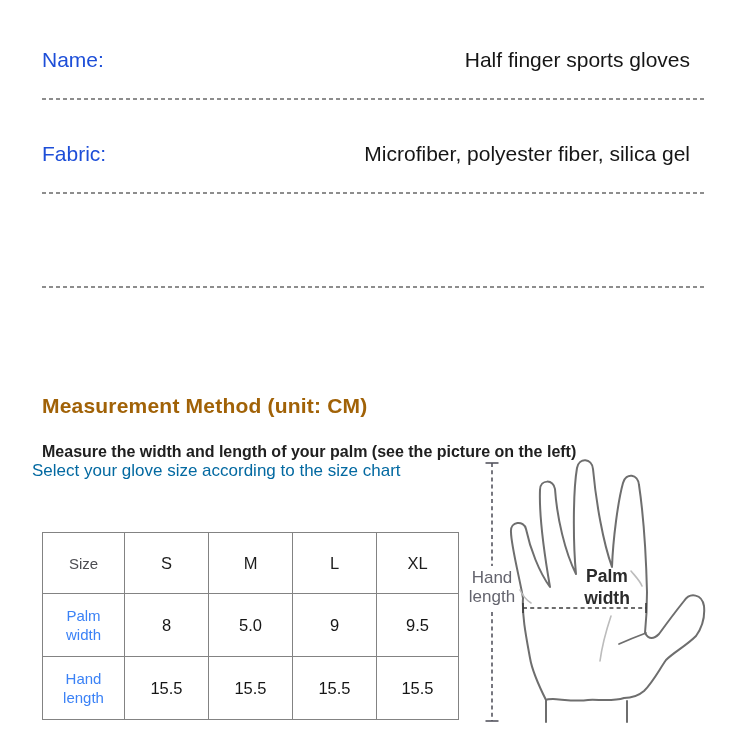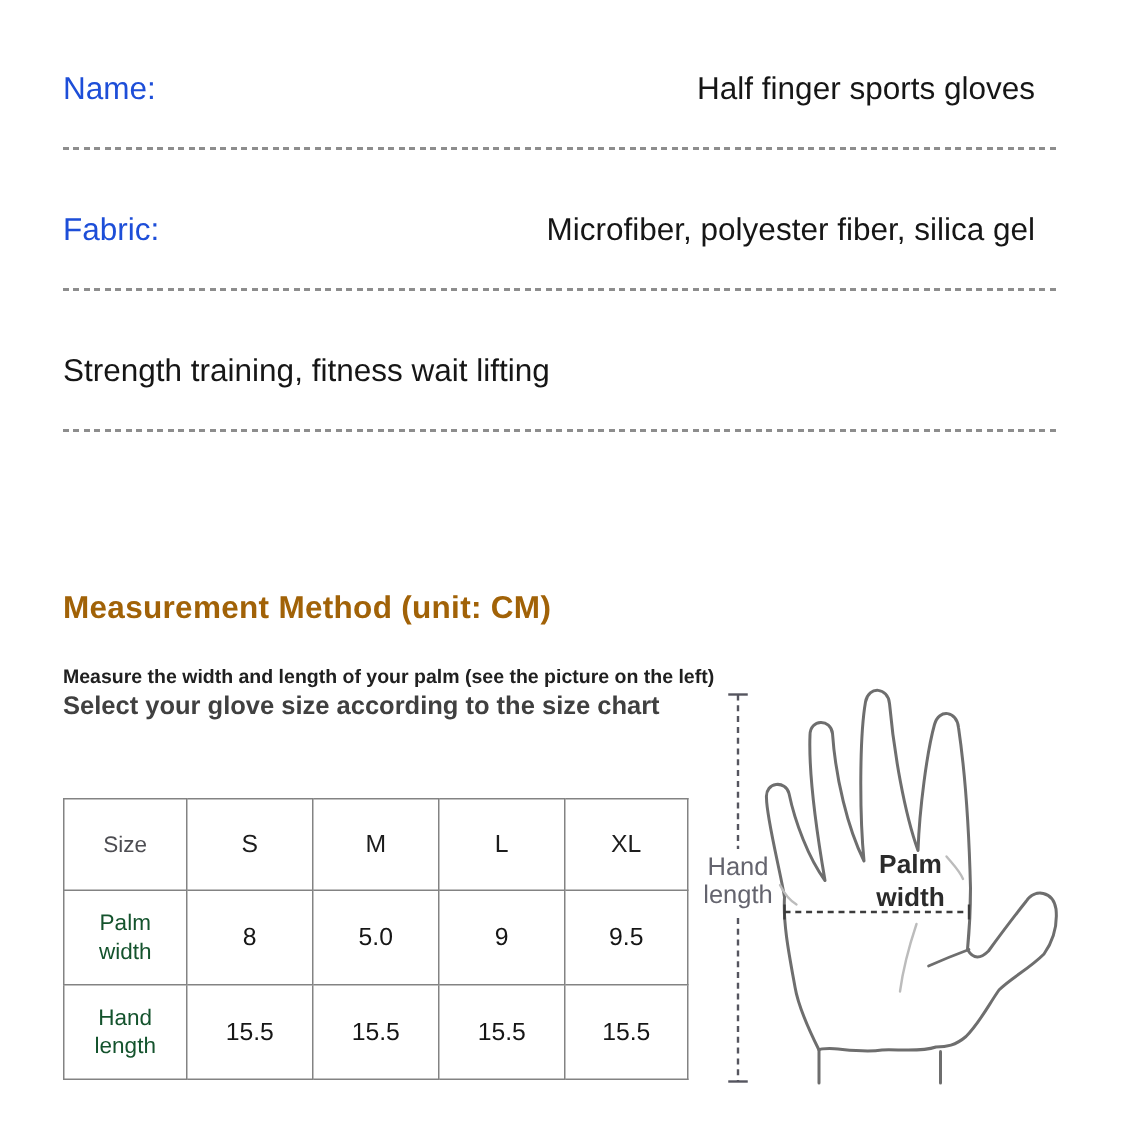"Strength training, fitness wait lifting" span.spec-value { html: <span>Strength training, fitness wait lifting</span> -> none }
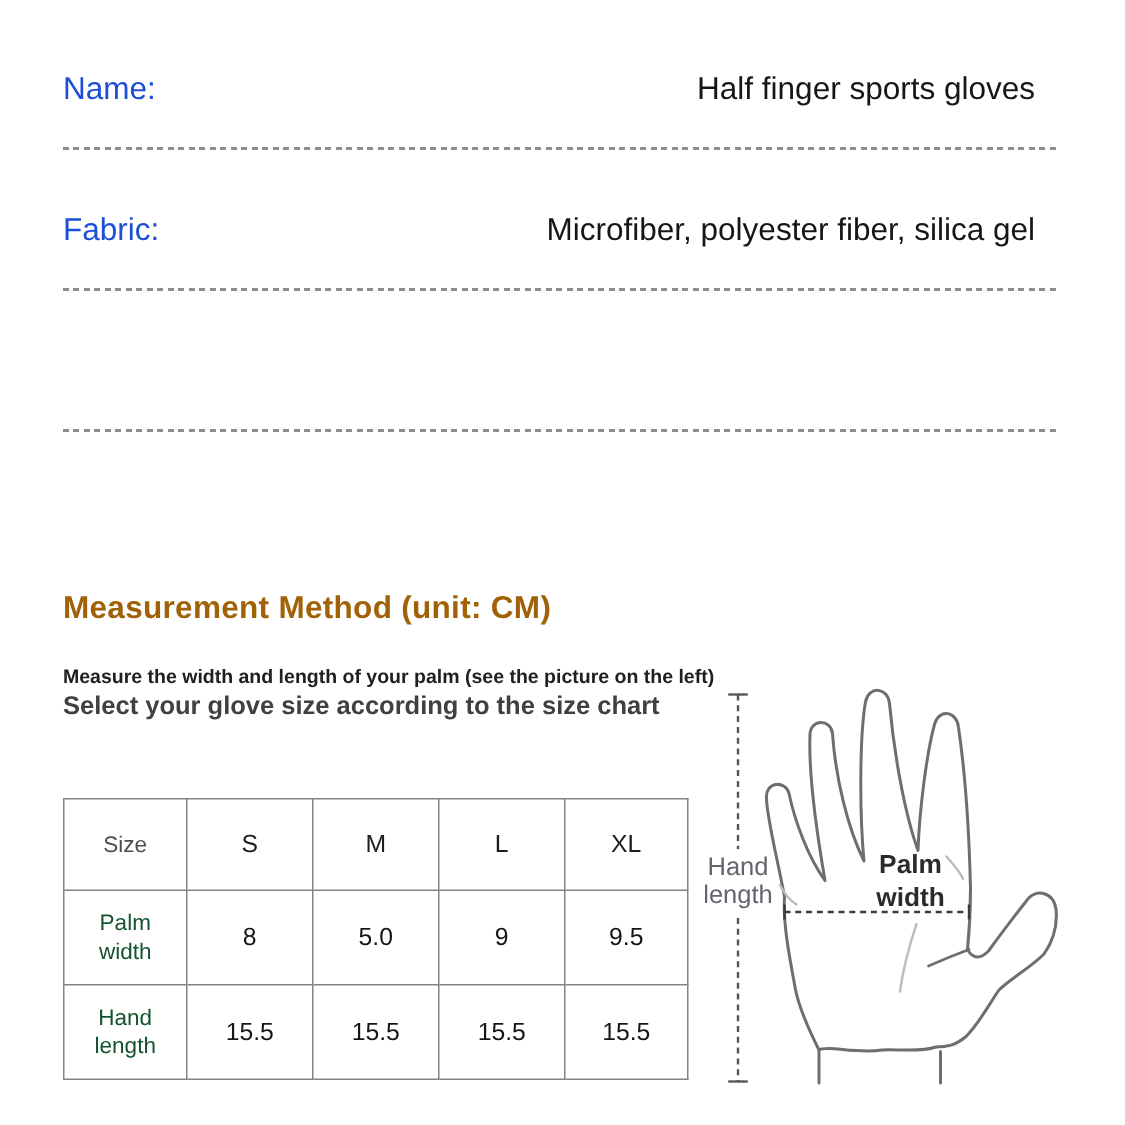"Measure the width and length" .note-small { font-size: 13px -> 16px }
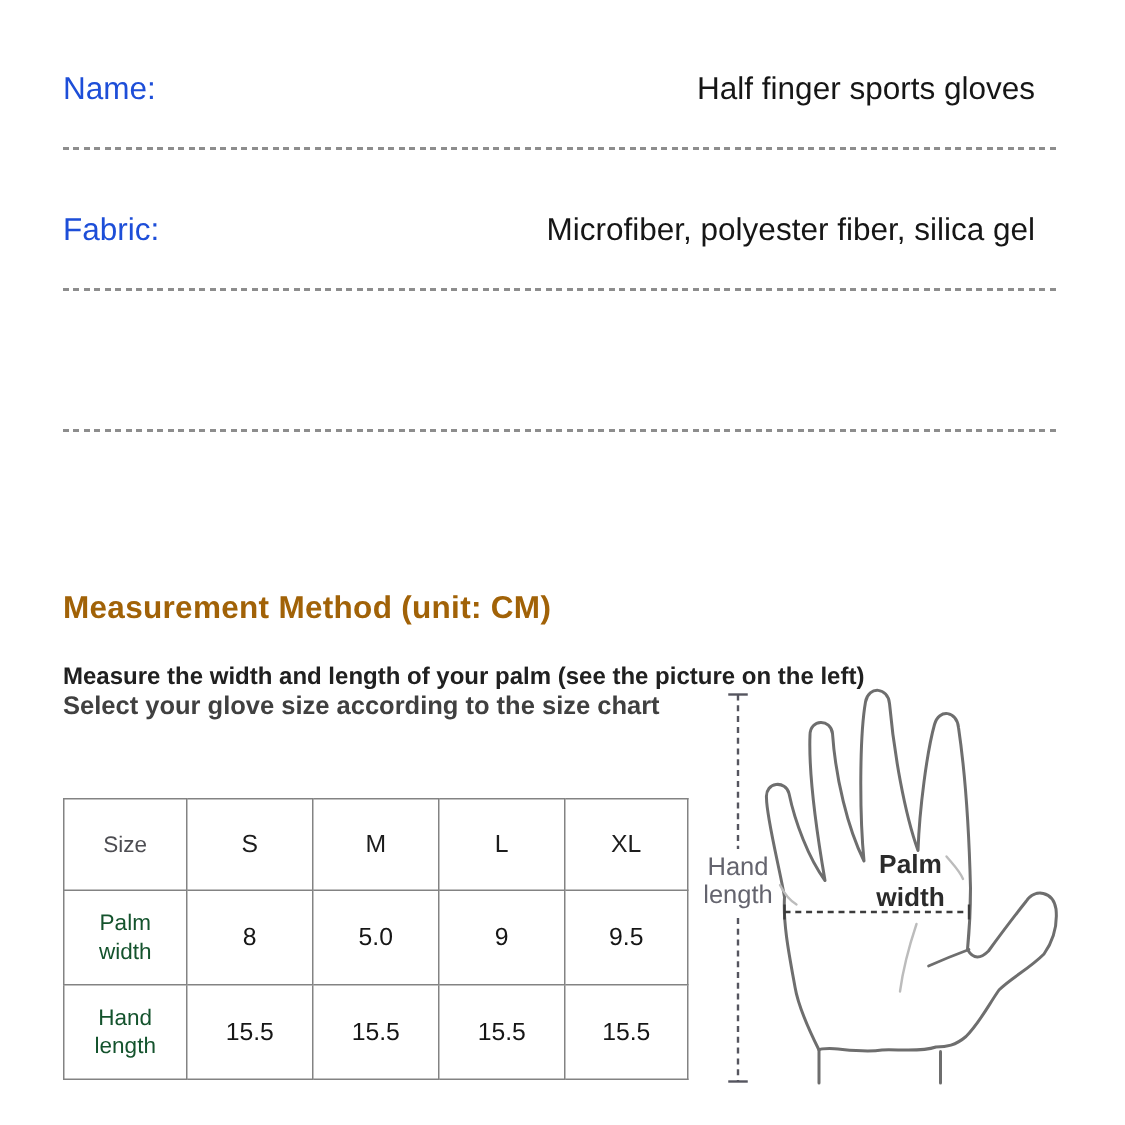"Select your glove size according" .note-large { color: #404040 -> #0369a1; font-weight: 700 -> 400; left: 42px -> 32px }
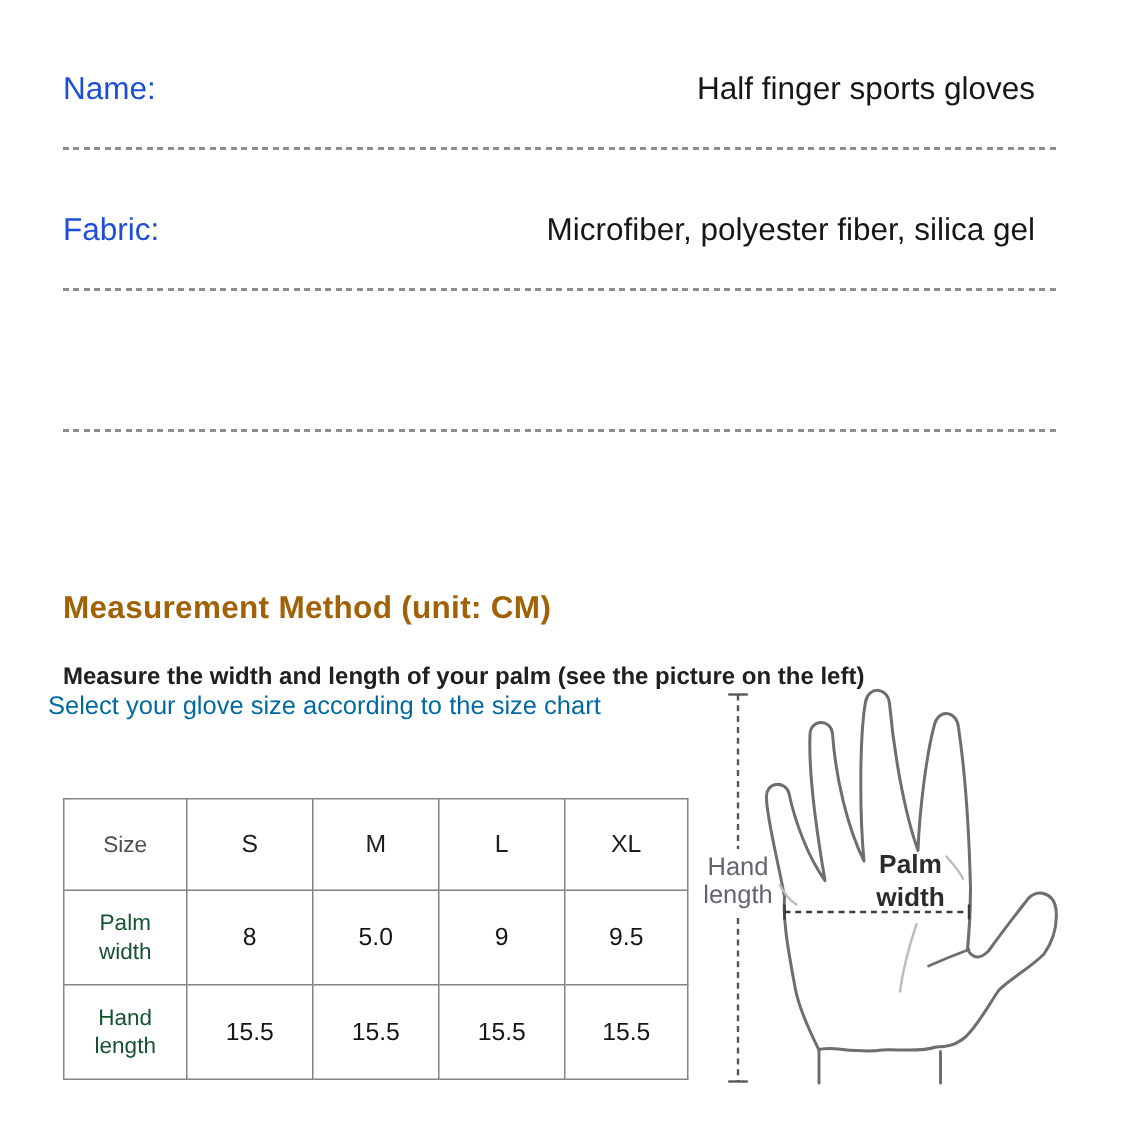"Palm width" .size-table th.row-head { color: #14532d -> #3b82f6 }
